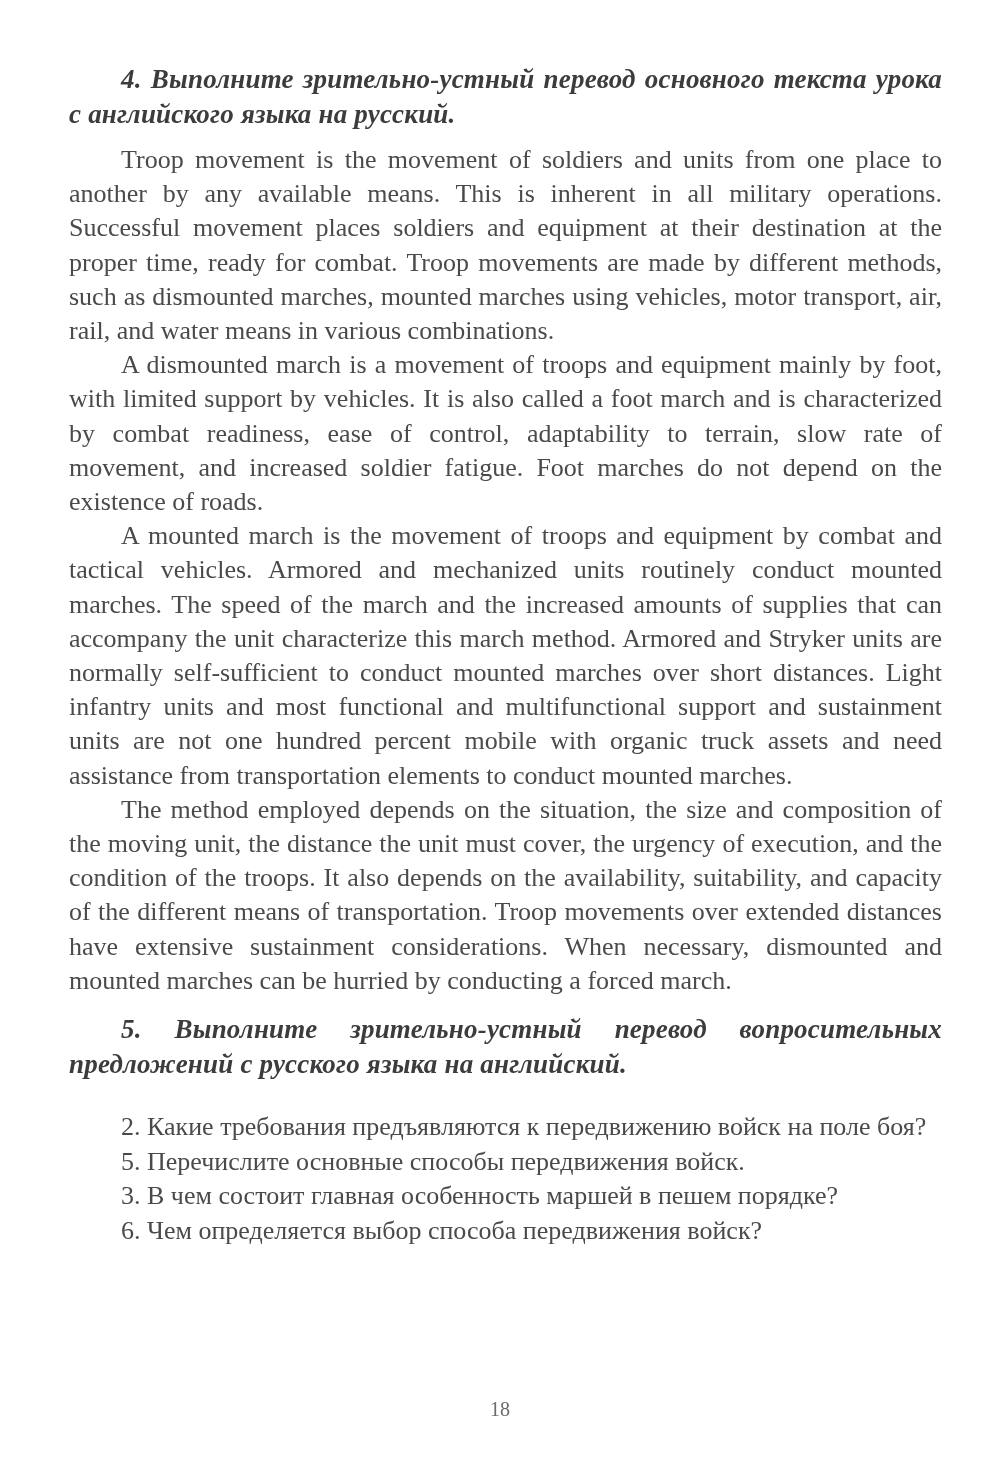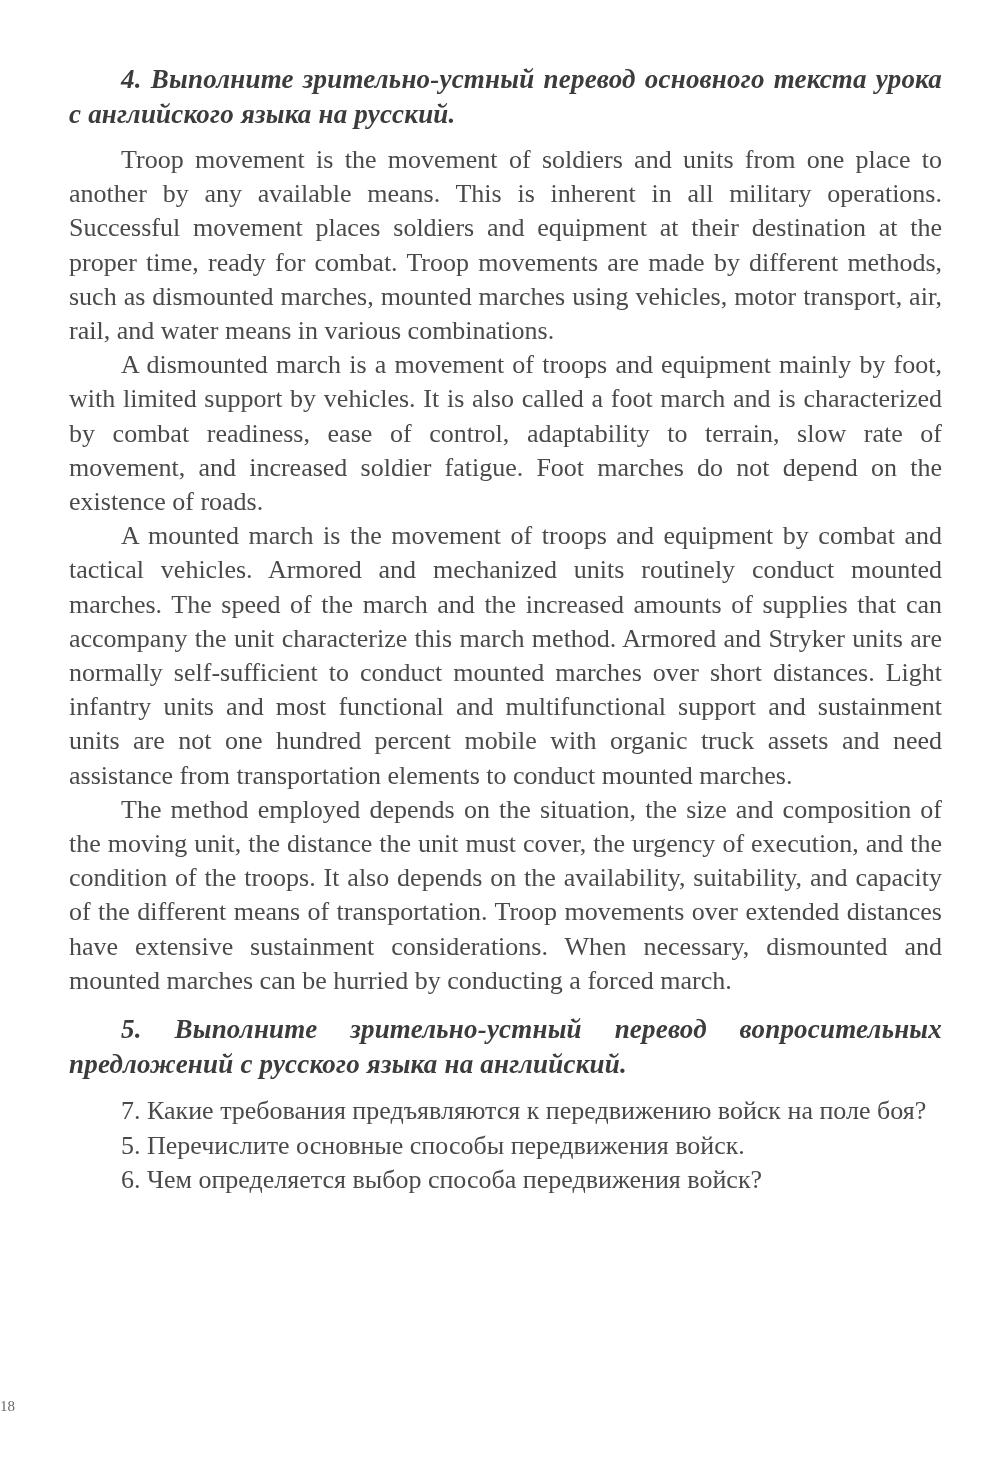"5. Выполните зрительно-устный перевод" .t5-title { margin-bottom: 12px -> 28px }
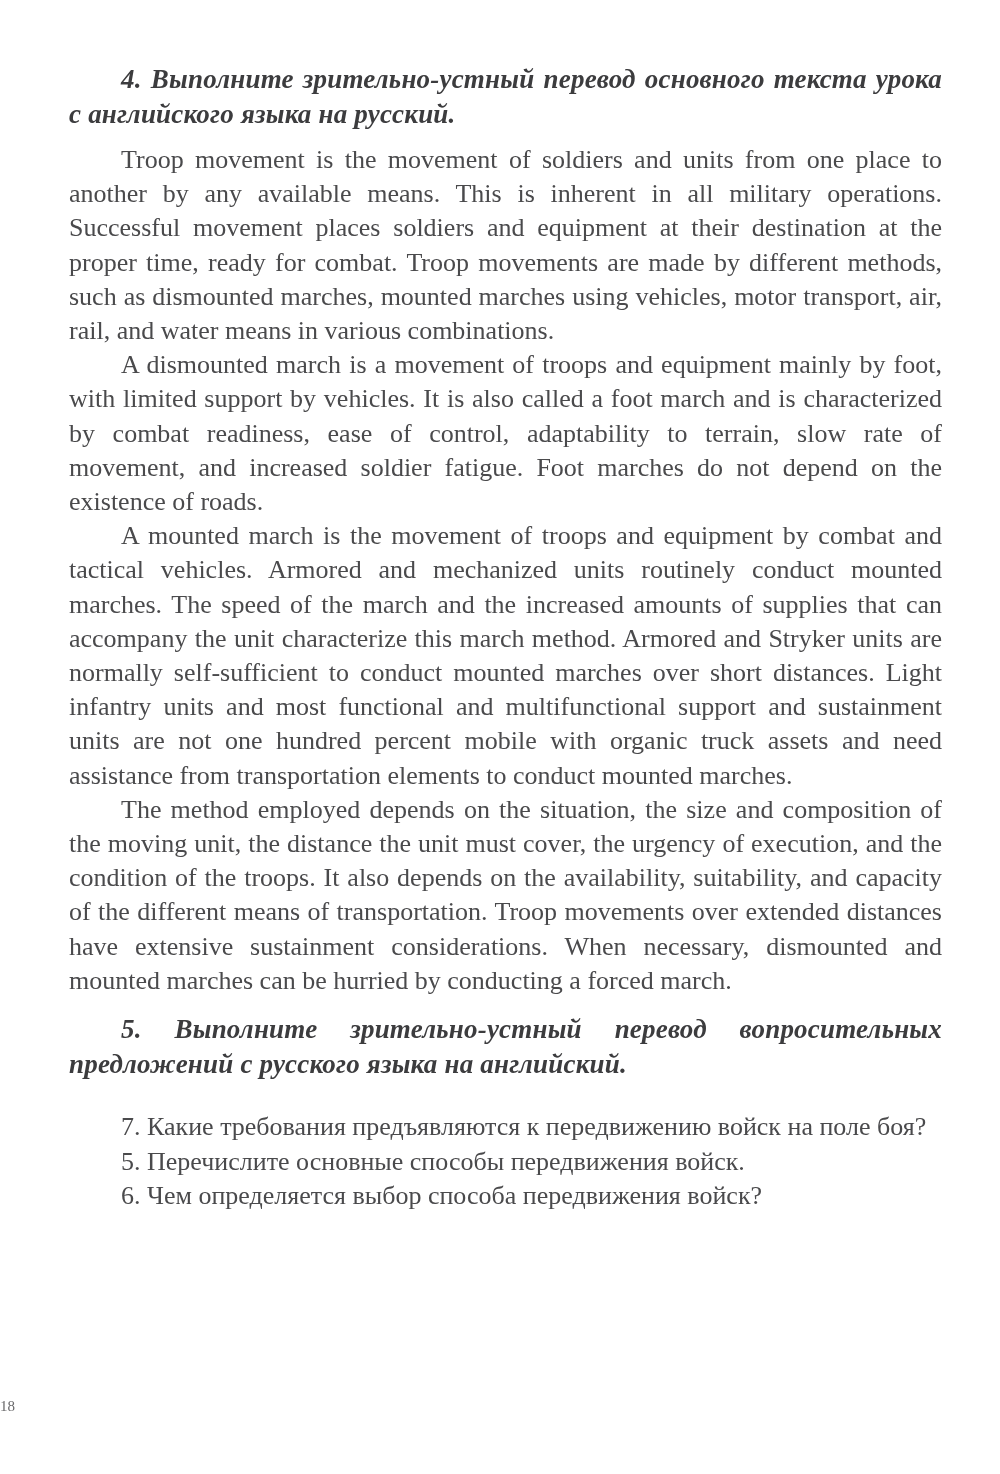"7. Какие требования предъявляются к" p.q { text: 7 -> 2 }
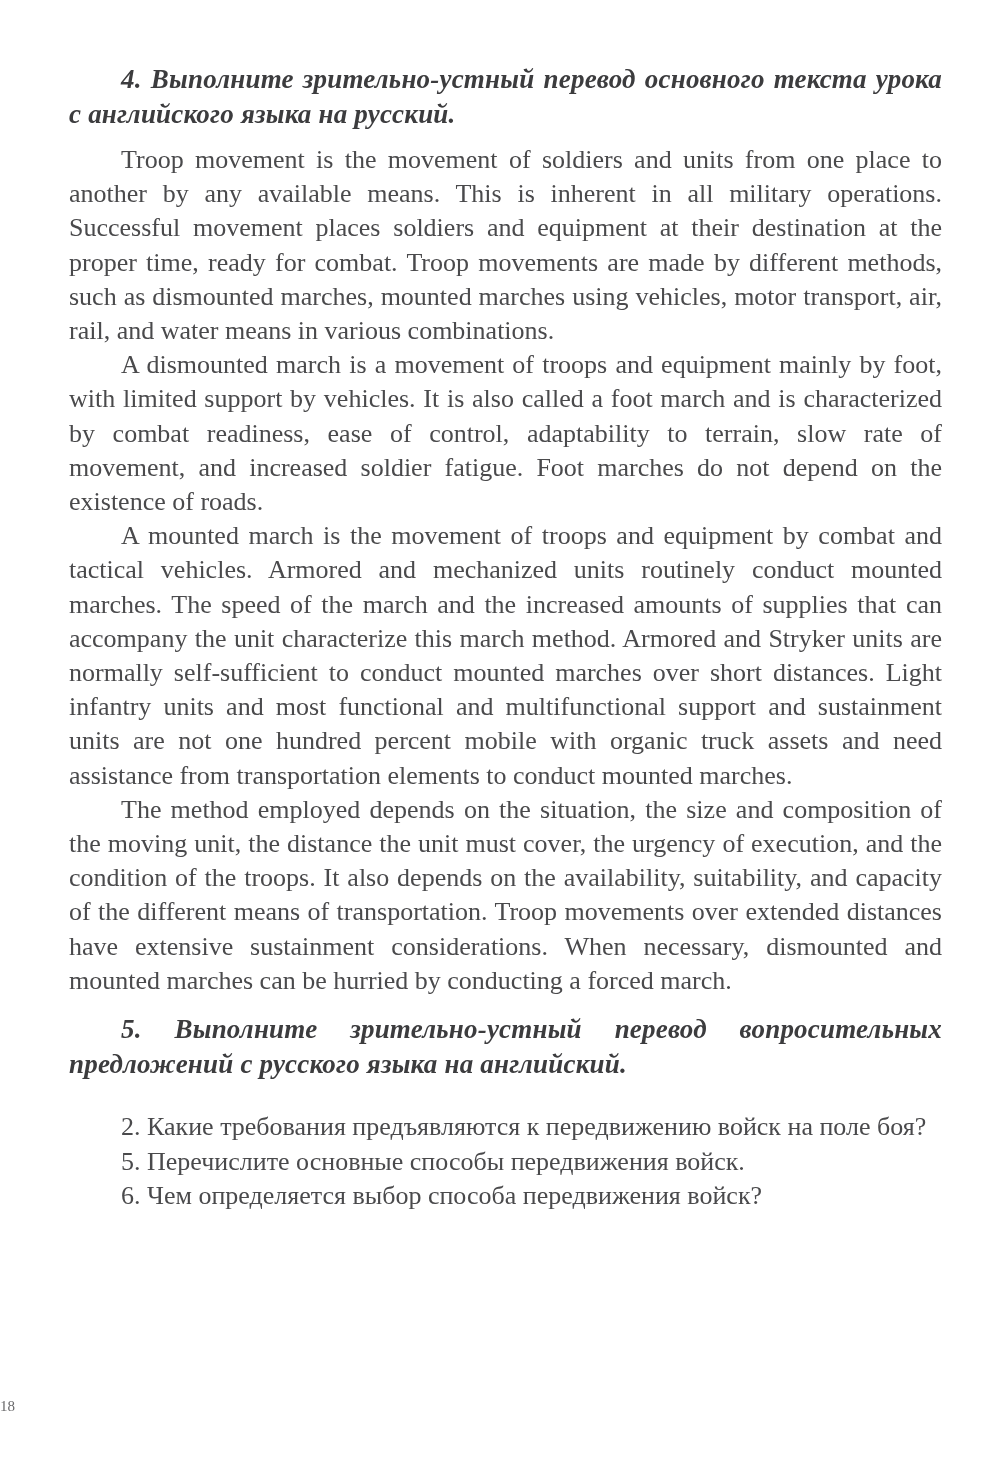"3. В чем состоит главная" p.q { html: none -> <p>3. В чем состоит главная особенность маршей в пешем порядке?</p> }
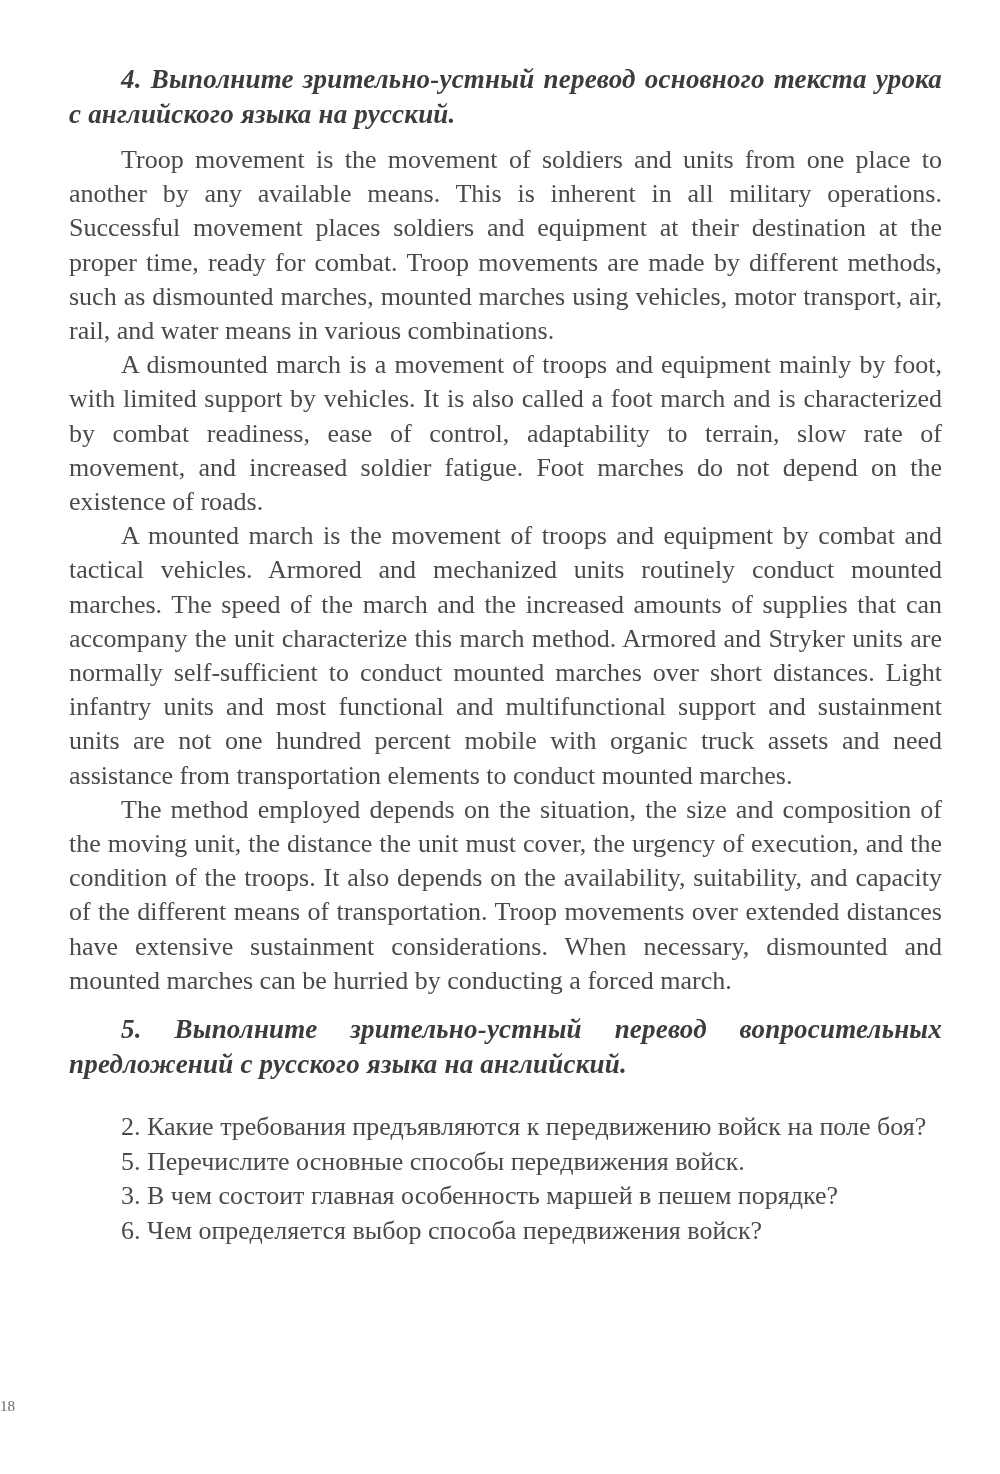"18" .page-number { font-size: 15px -> 20px; text-align: left -> center }
